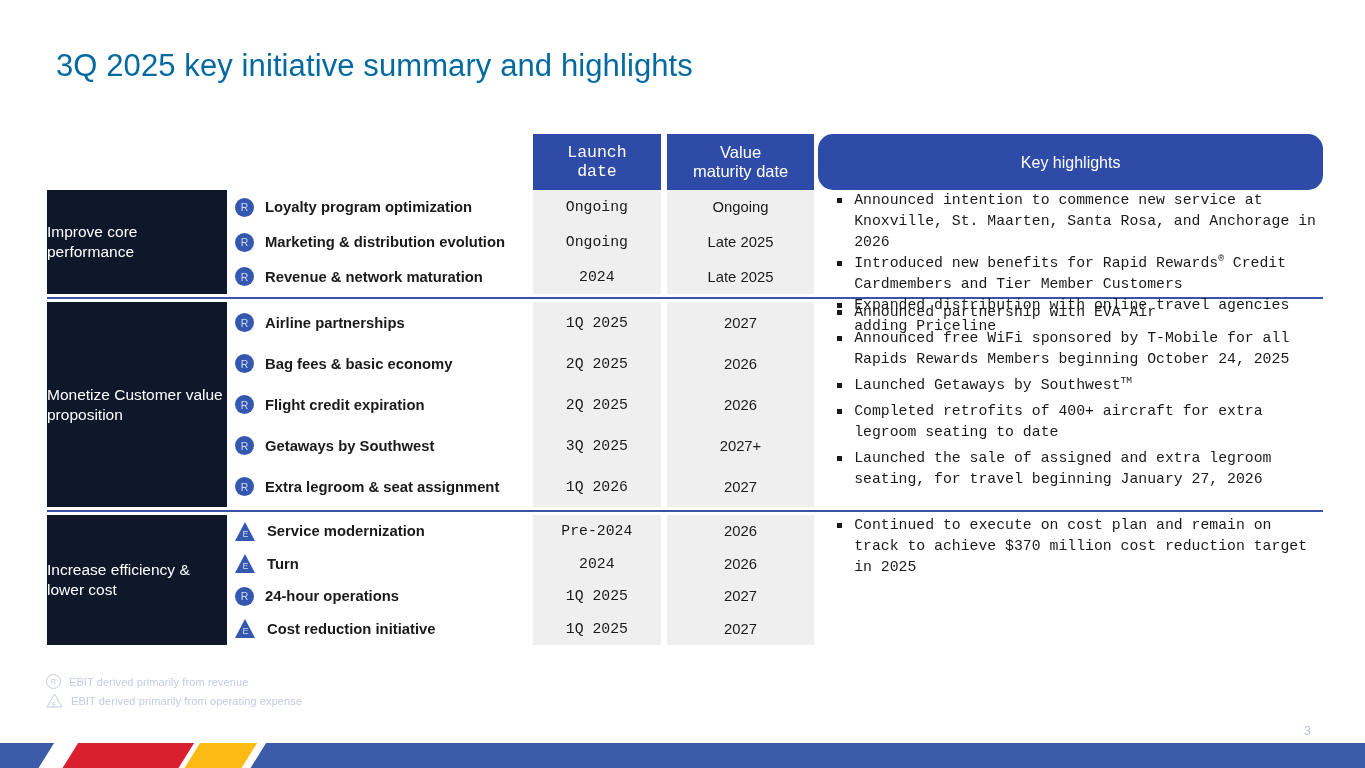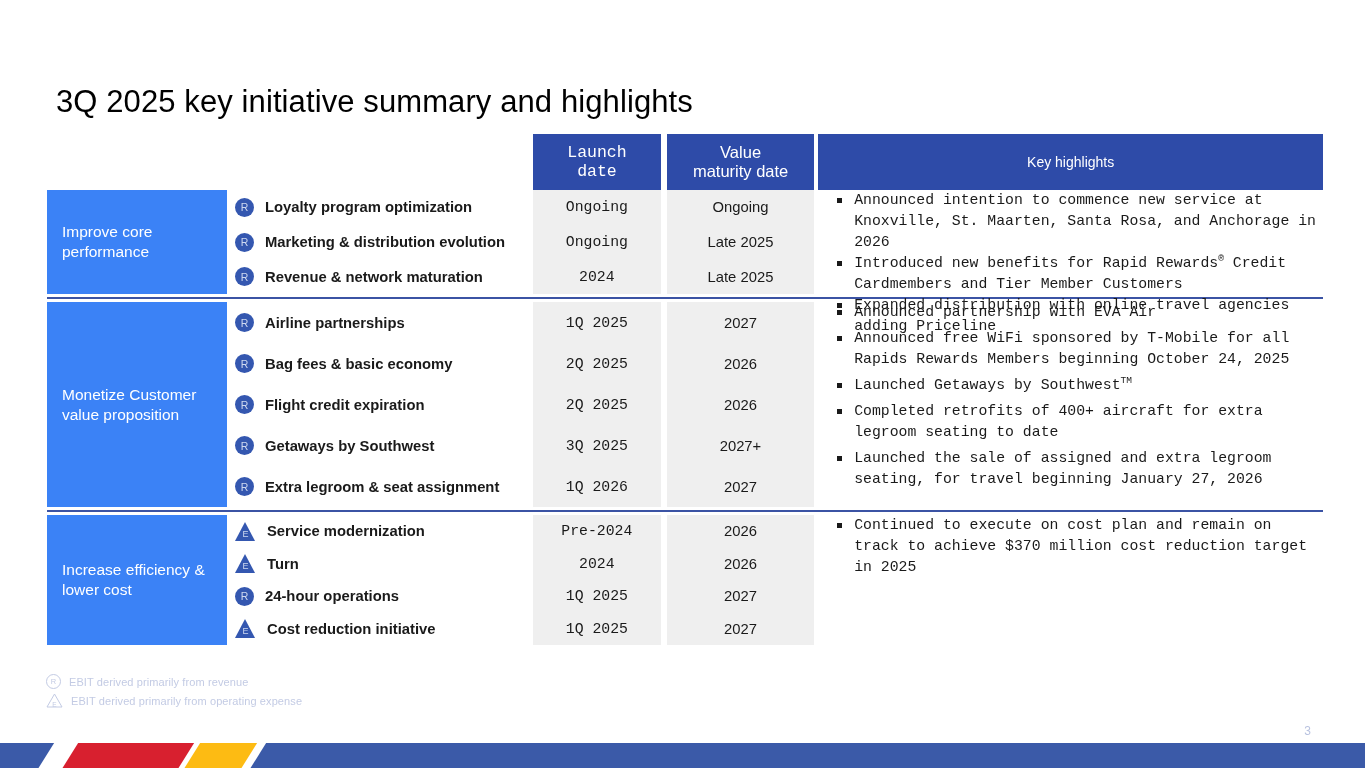"3Q 2025 key initiative summary" .title { color: #000000 -> #0369a1; margin-top: 36px -> none }
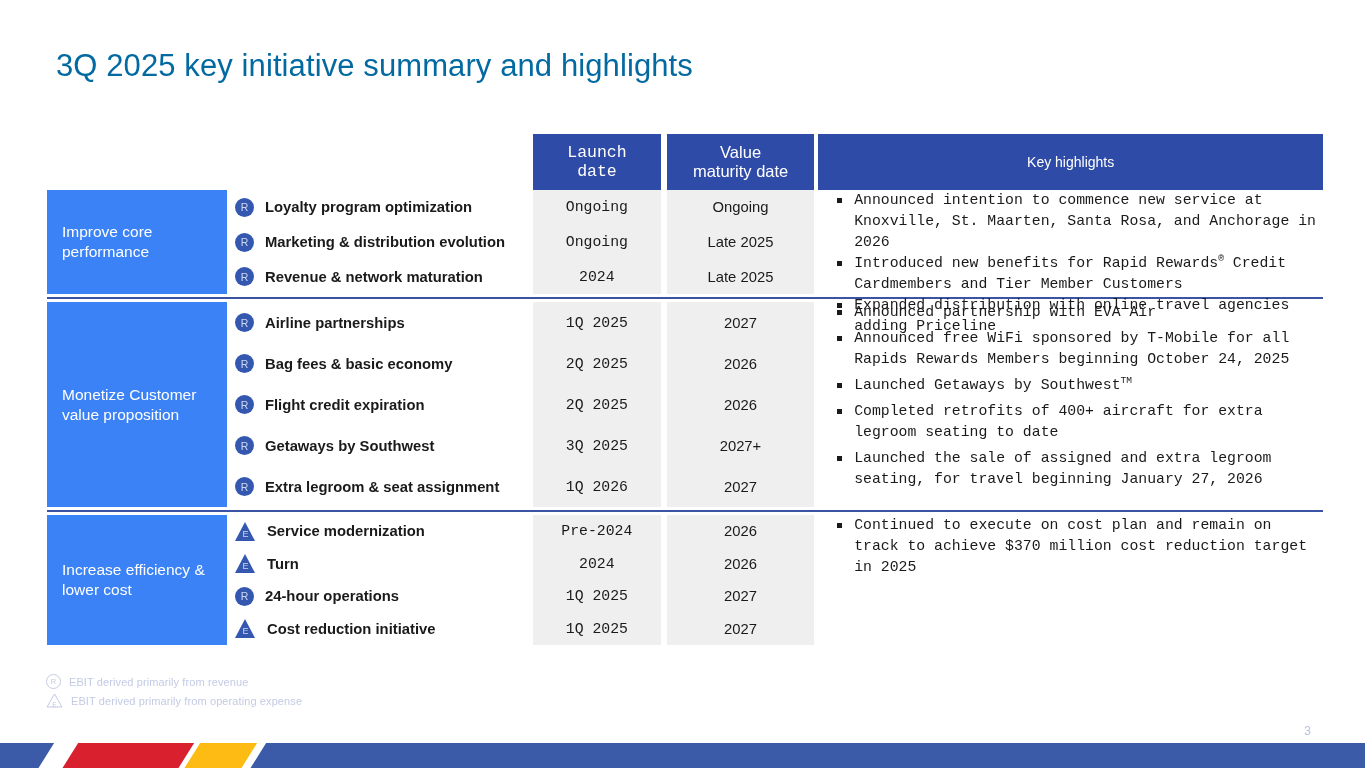"Key highlights" .hdr-cell.hl { border-radius: none -> 15px; font-size: 14px -> 16px }
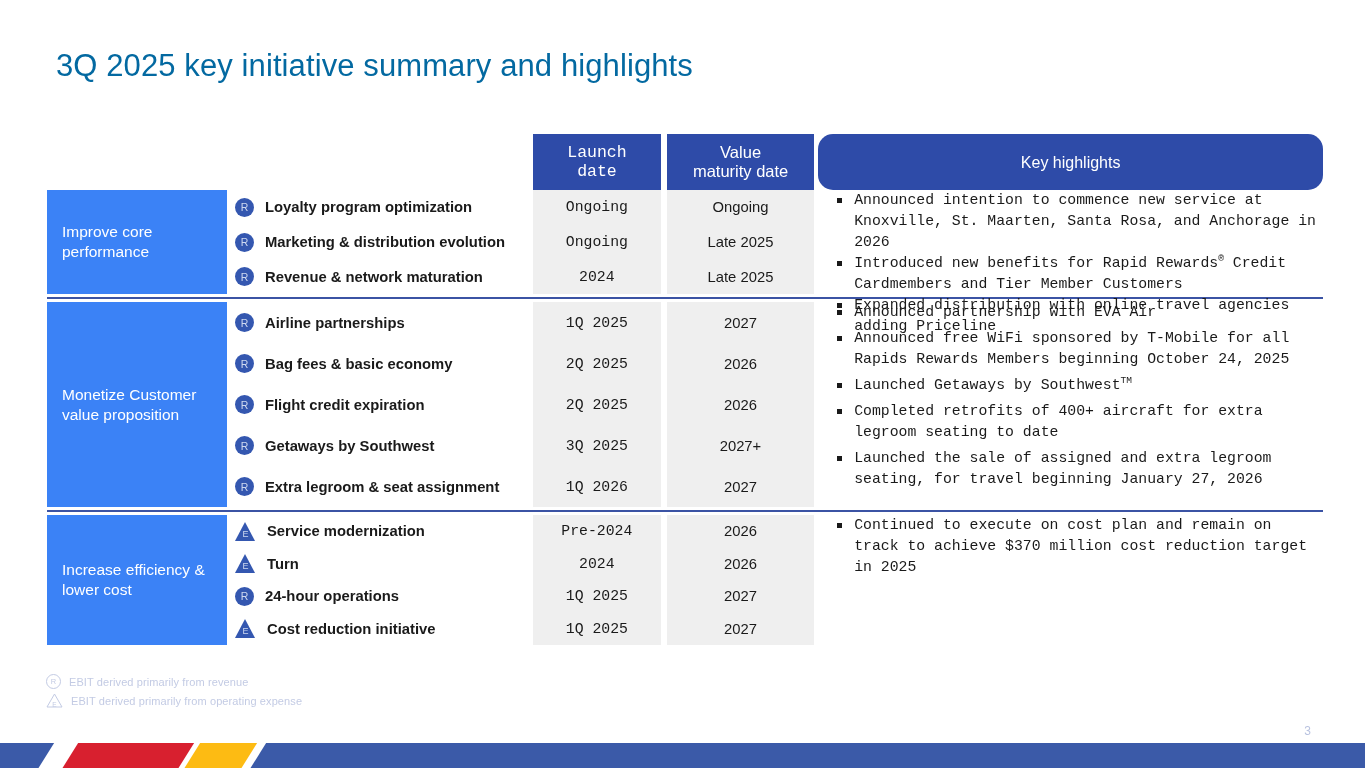"Improve core performance" .cat-box { background: #3b82f6 -> #0f172a; padding-left: 15px -> none }
